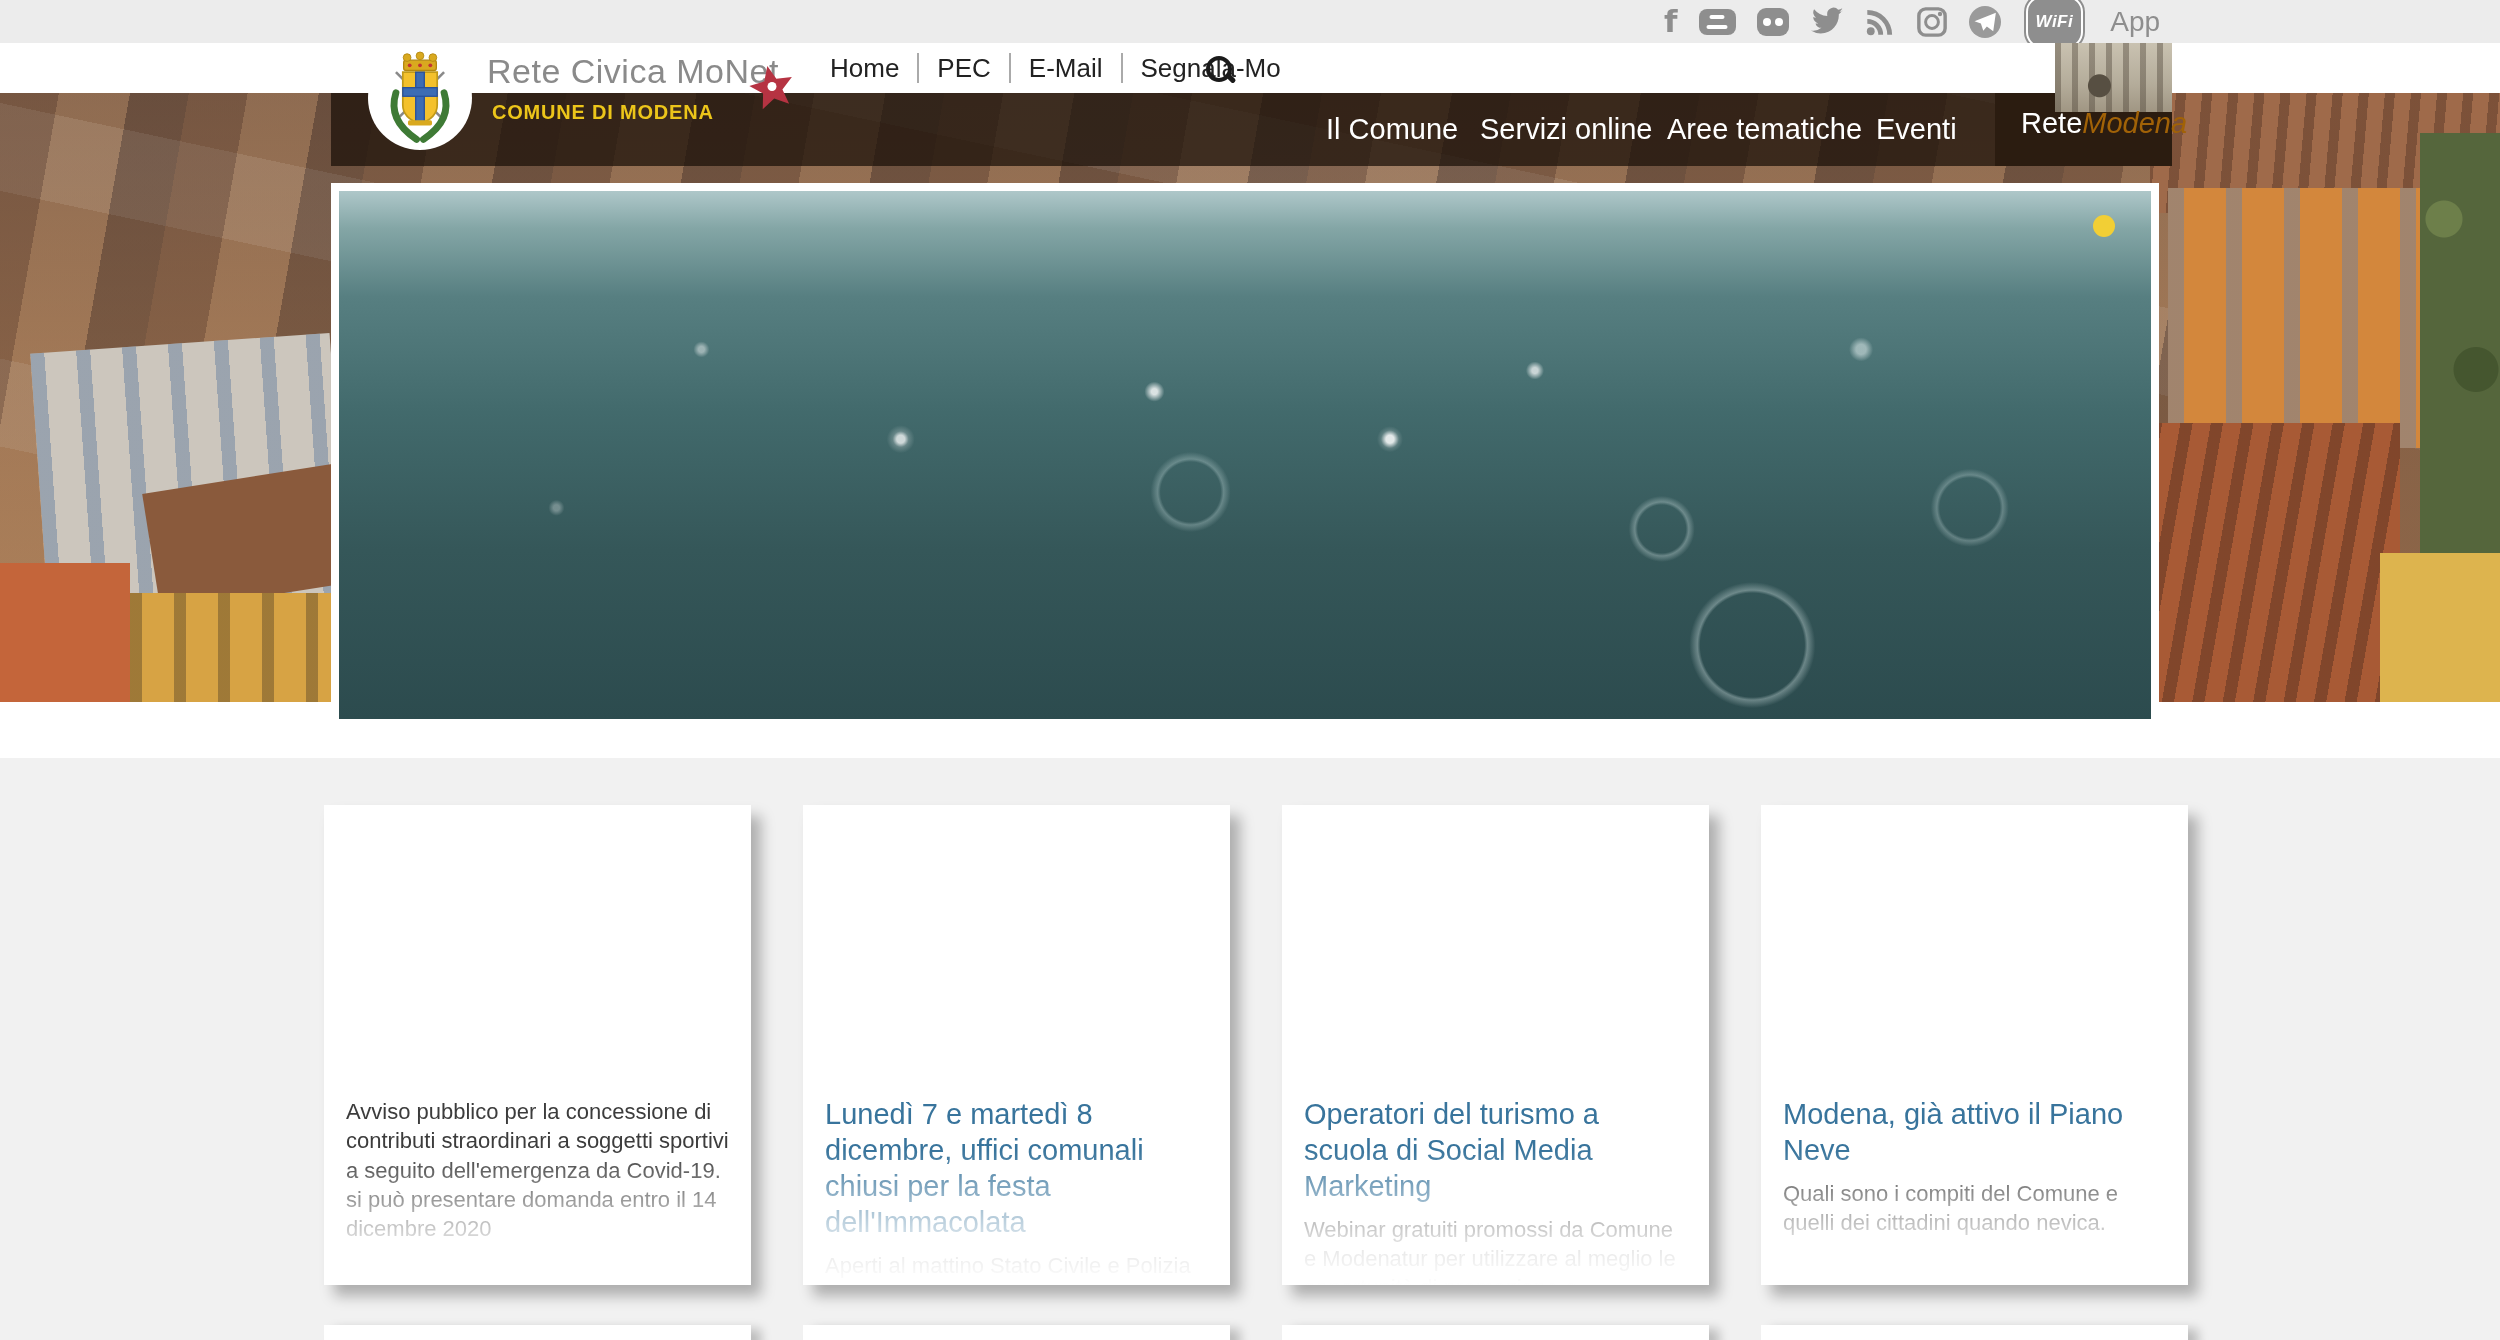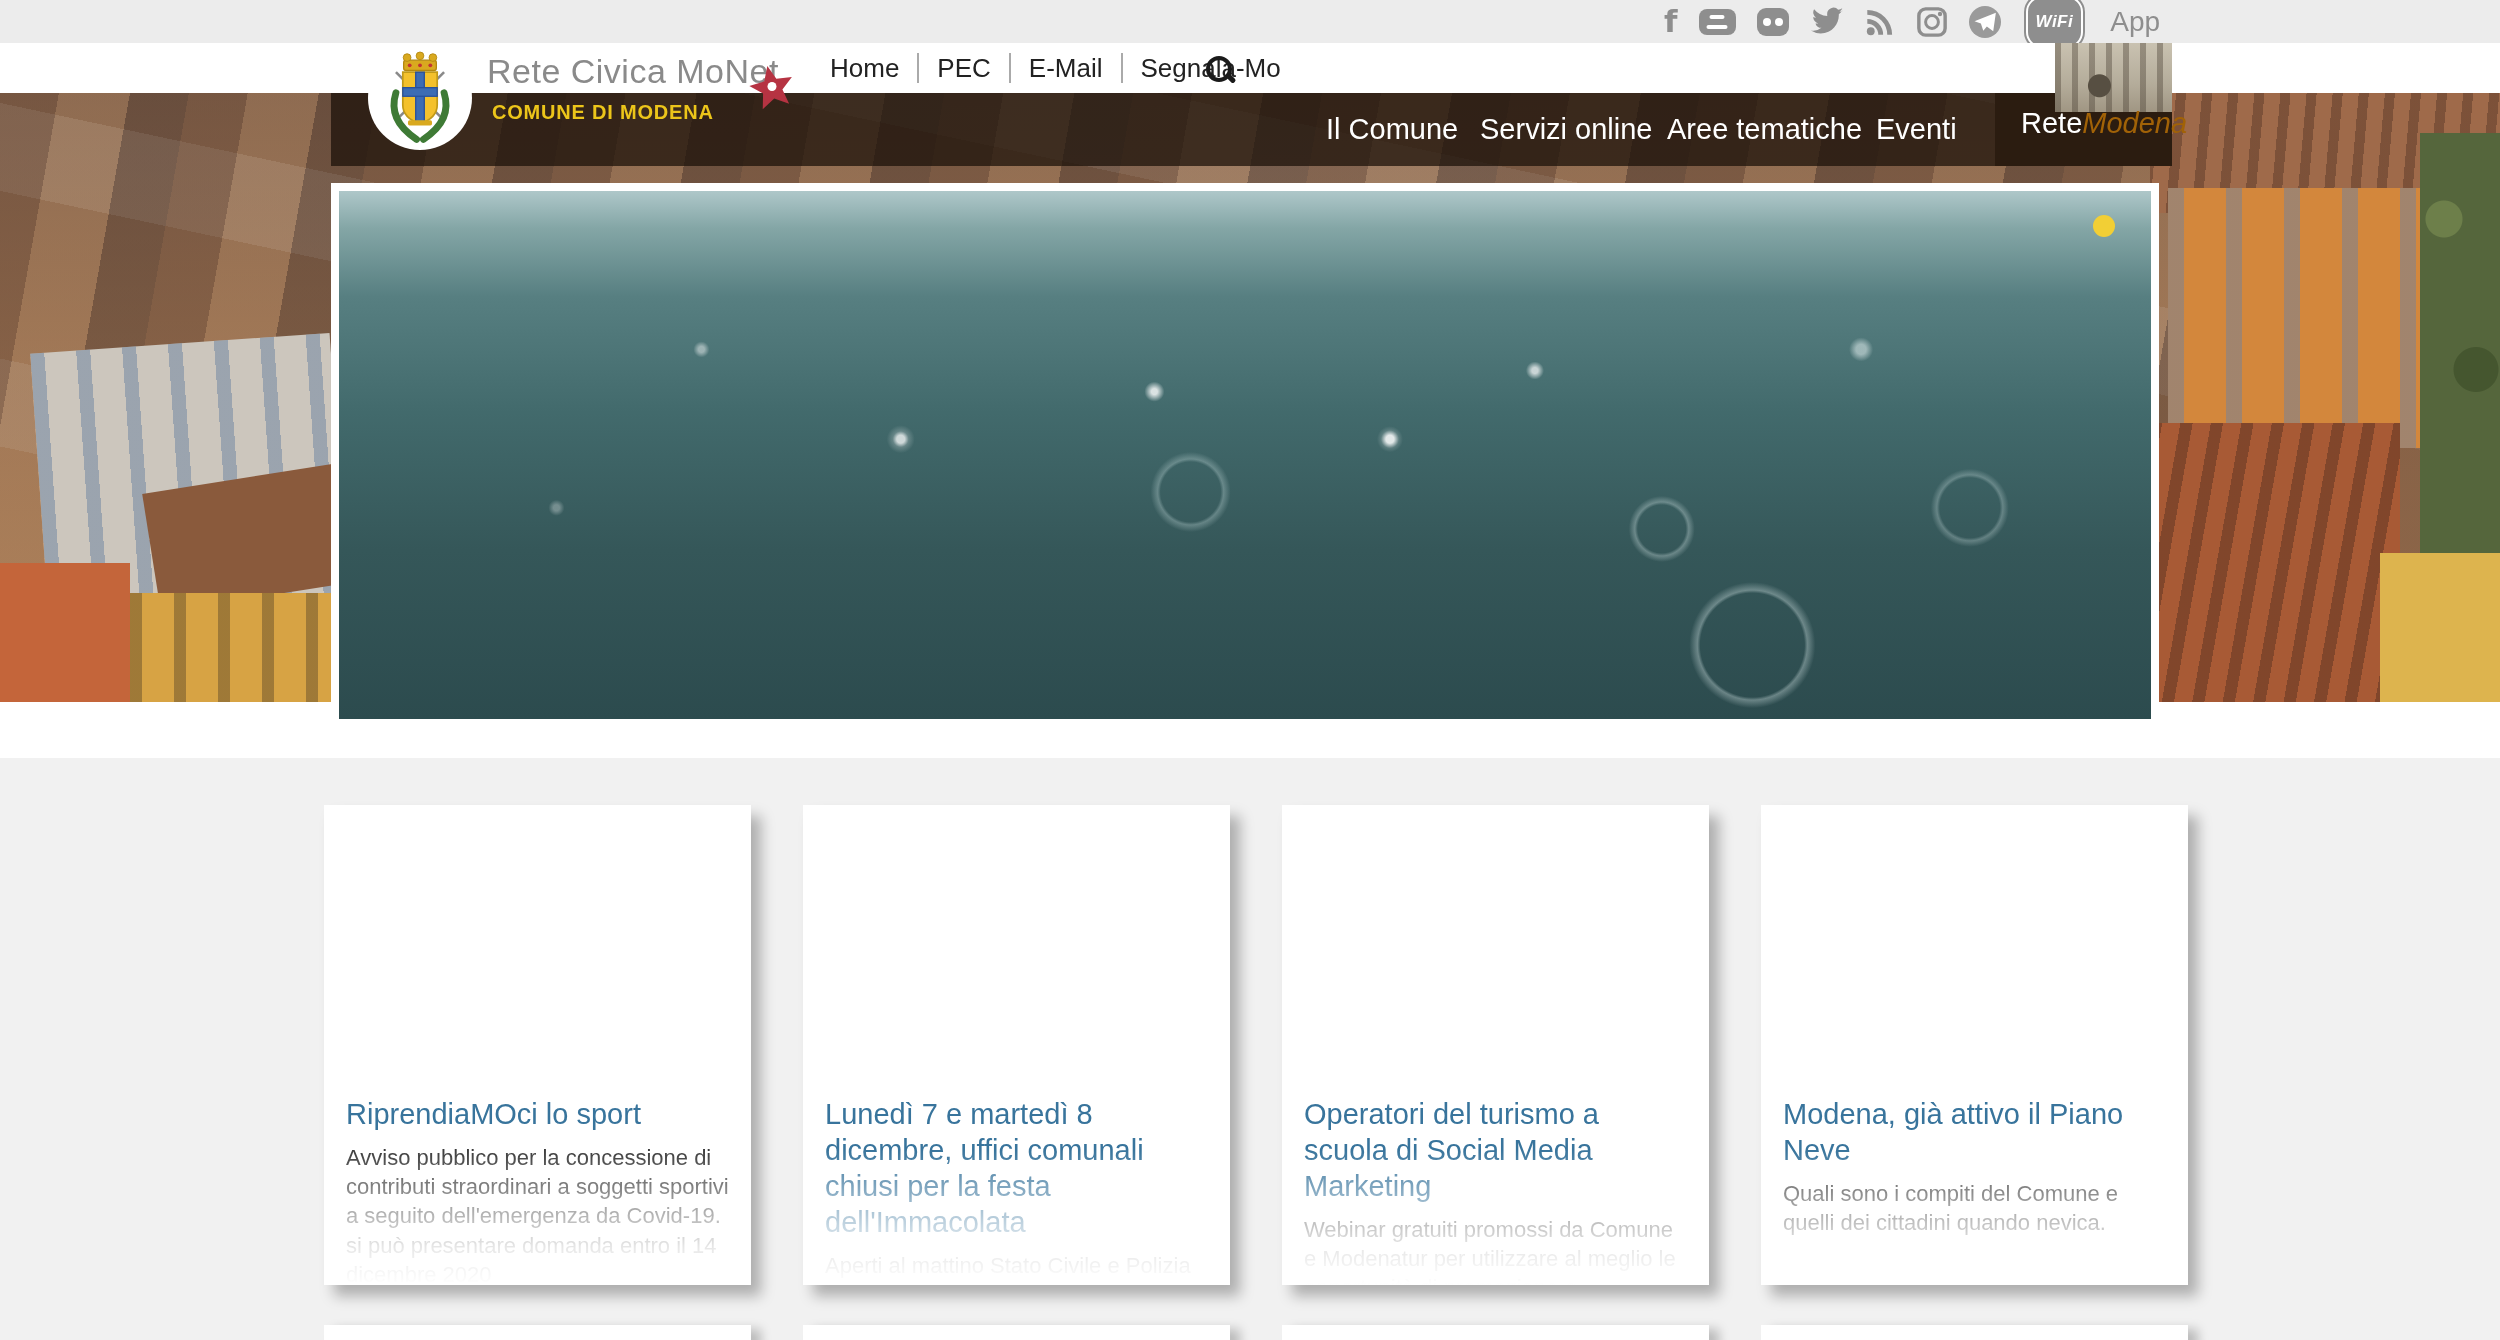"RiprendiaMOci lo sport" div.ctitle { html: <div>RiprendiaMOci lo sport</div> -> none }
